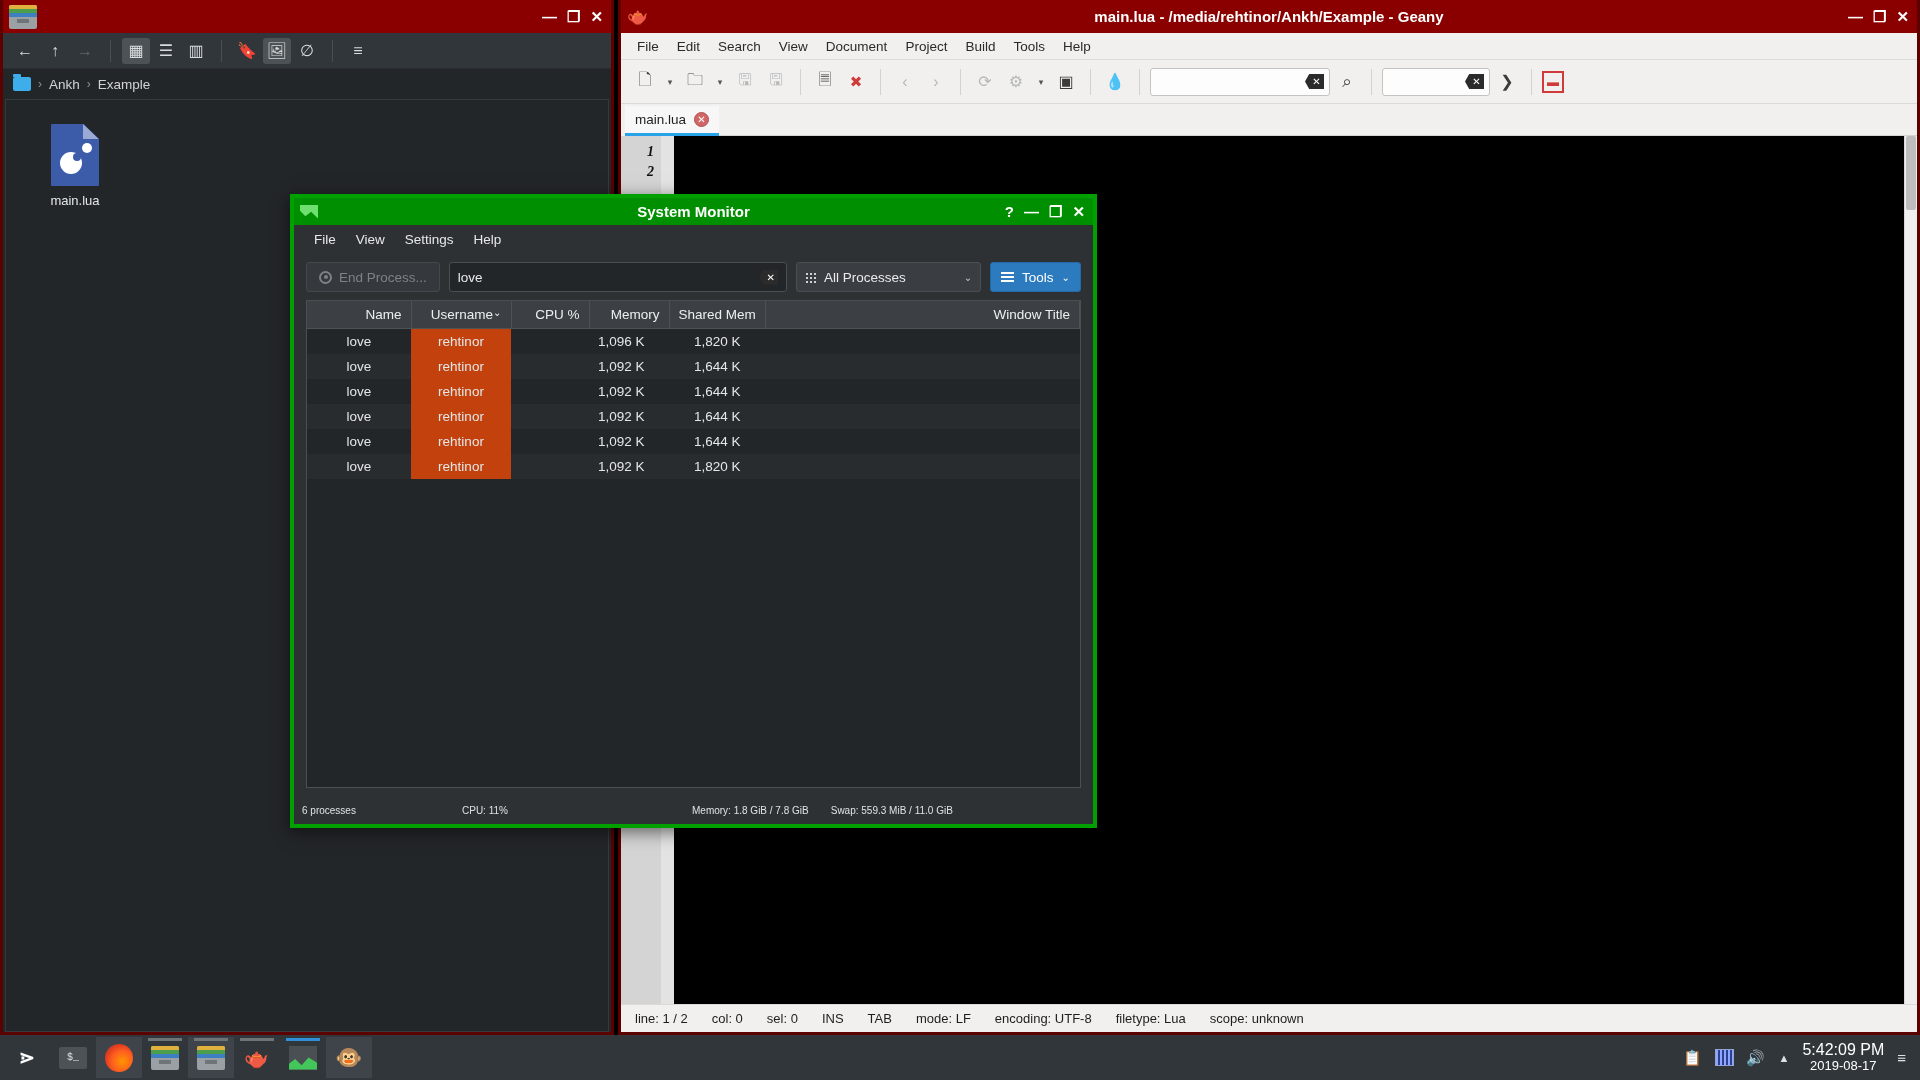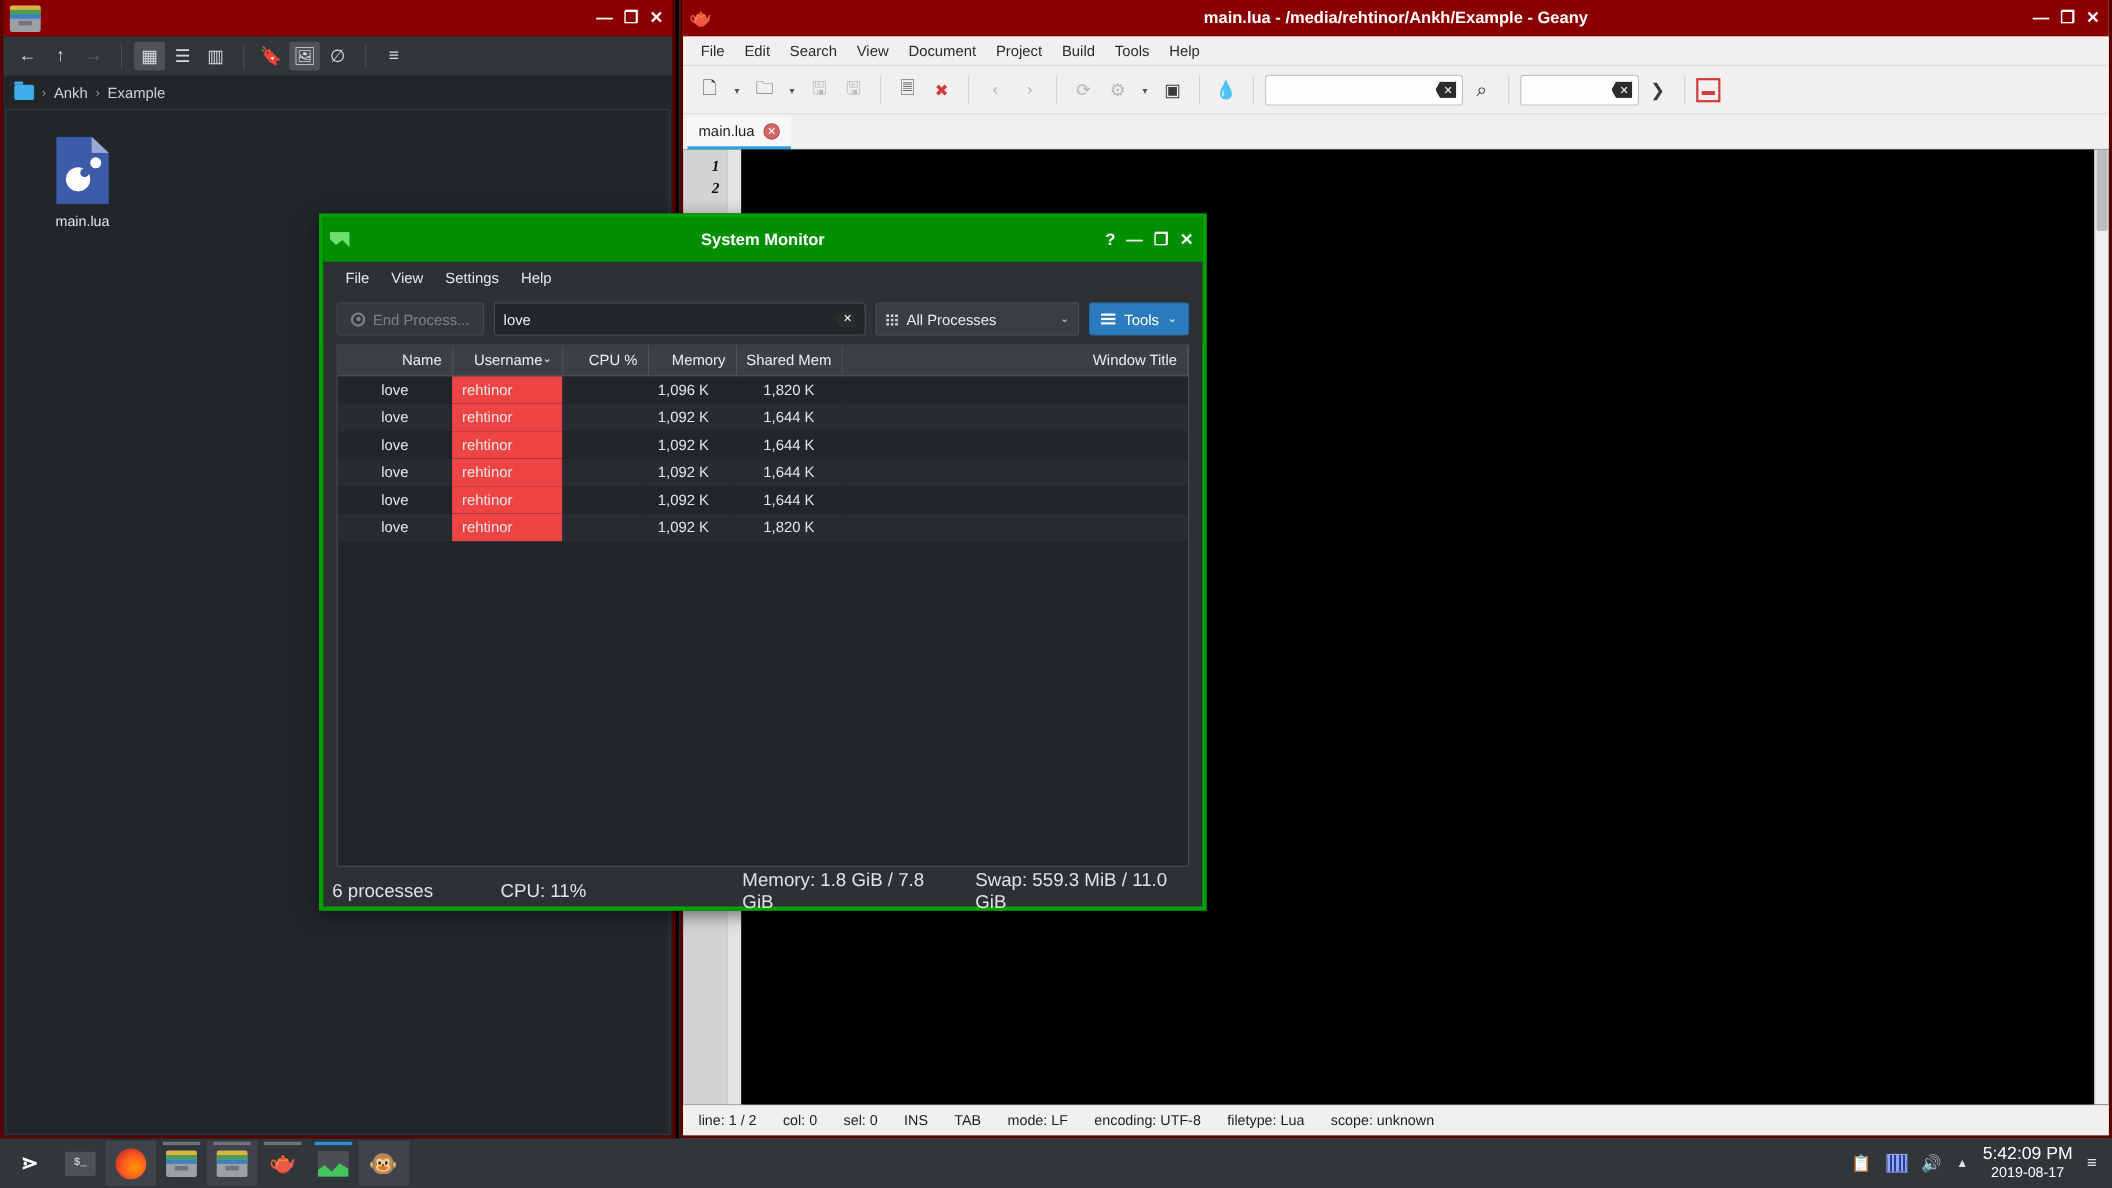"System Monitor" #sysmon .win-title { height: 40px -> 27px }
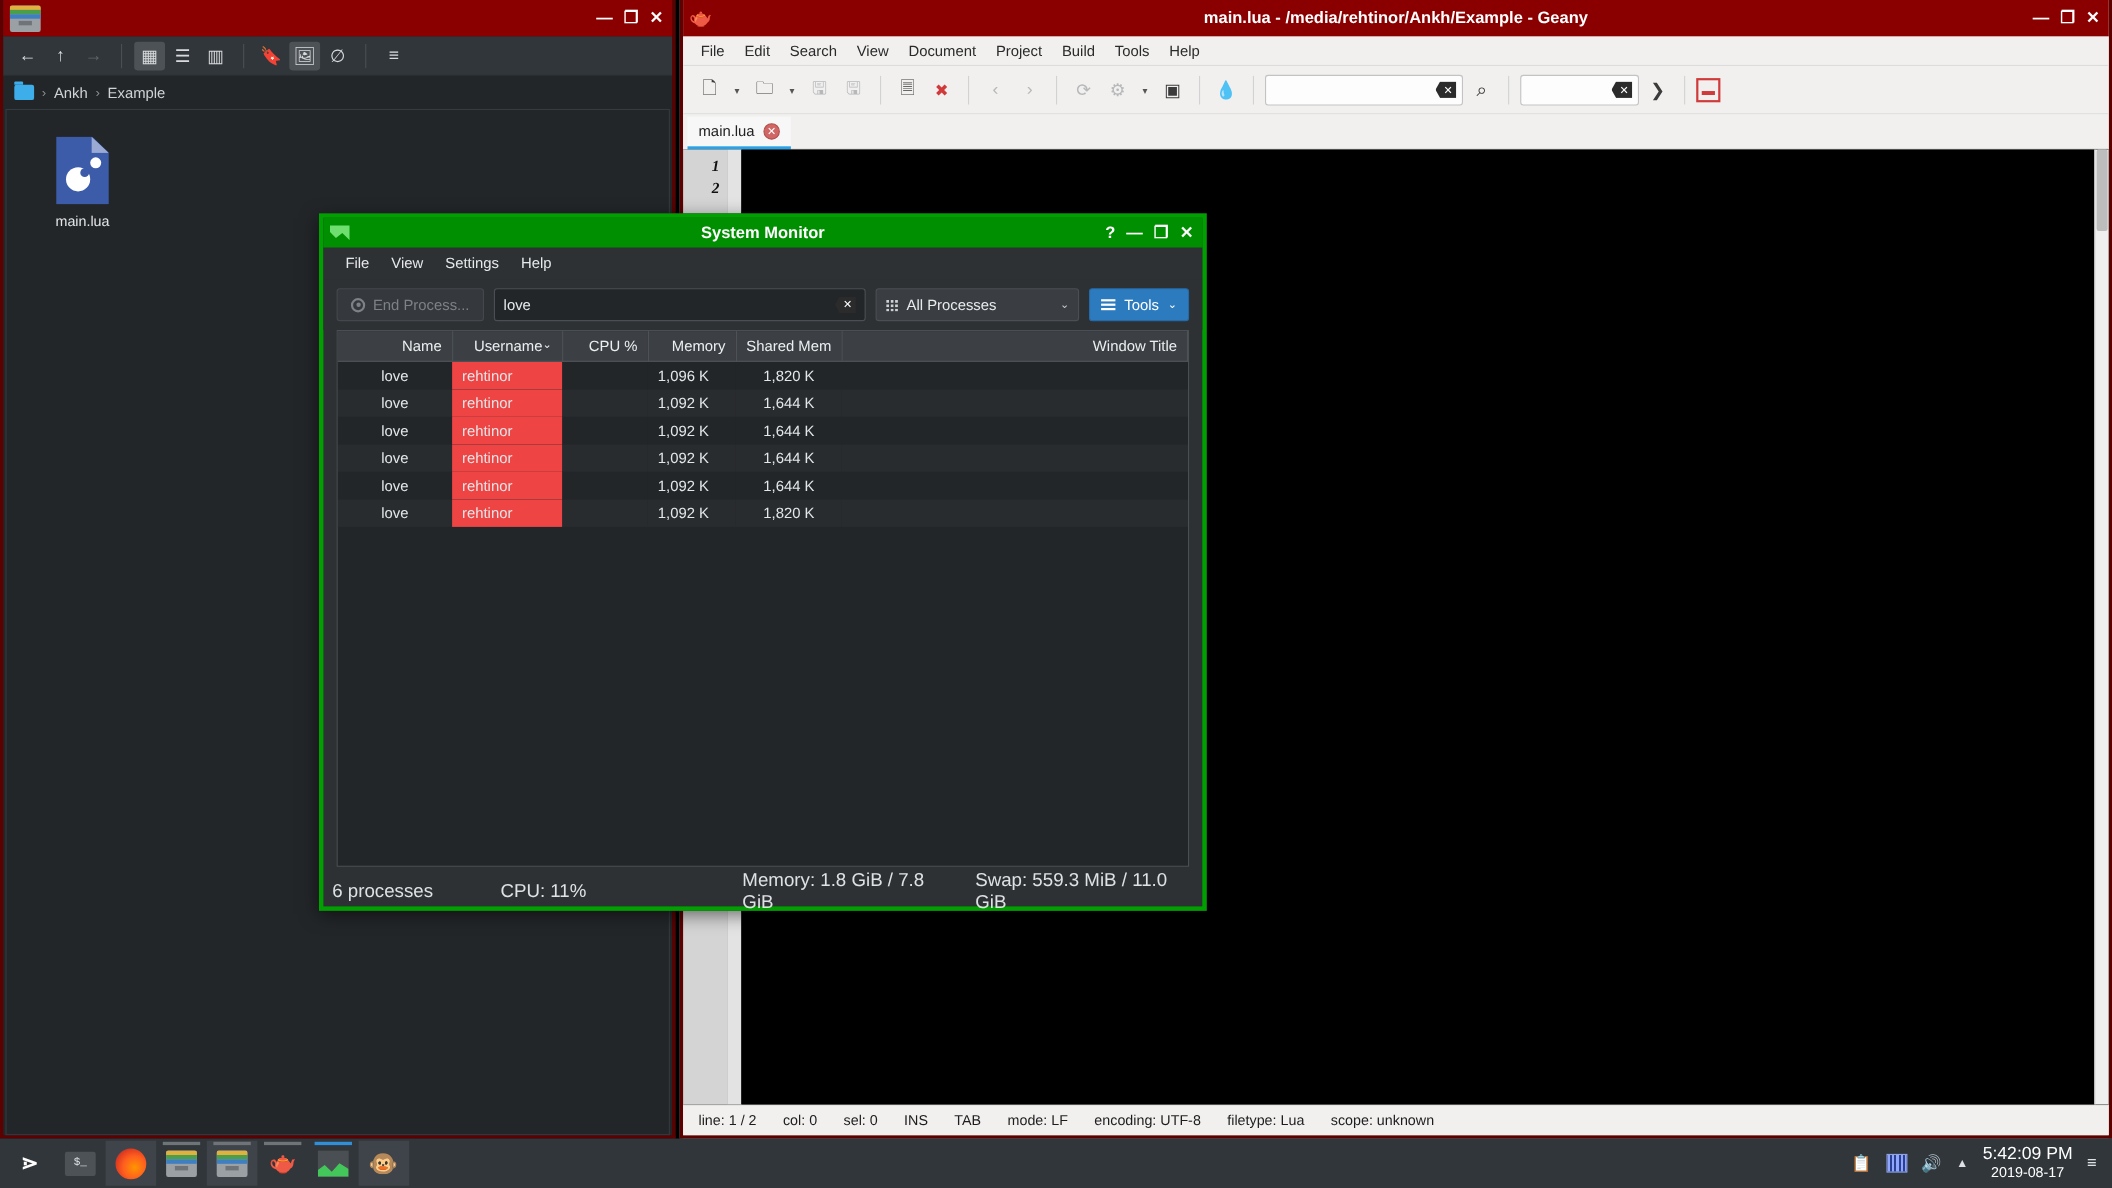"rehtinor" td.c-user { background: #ef4444 -> #c2410c; text-align: none -> center }
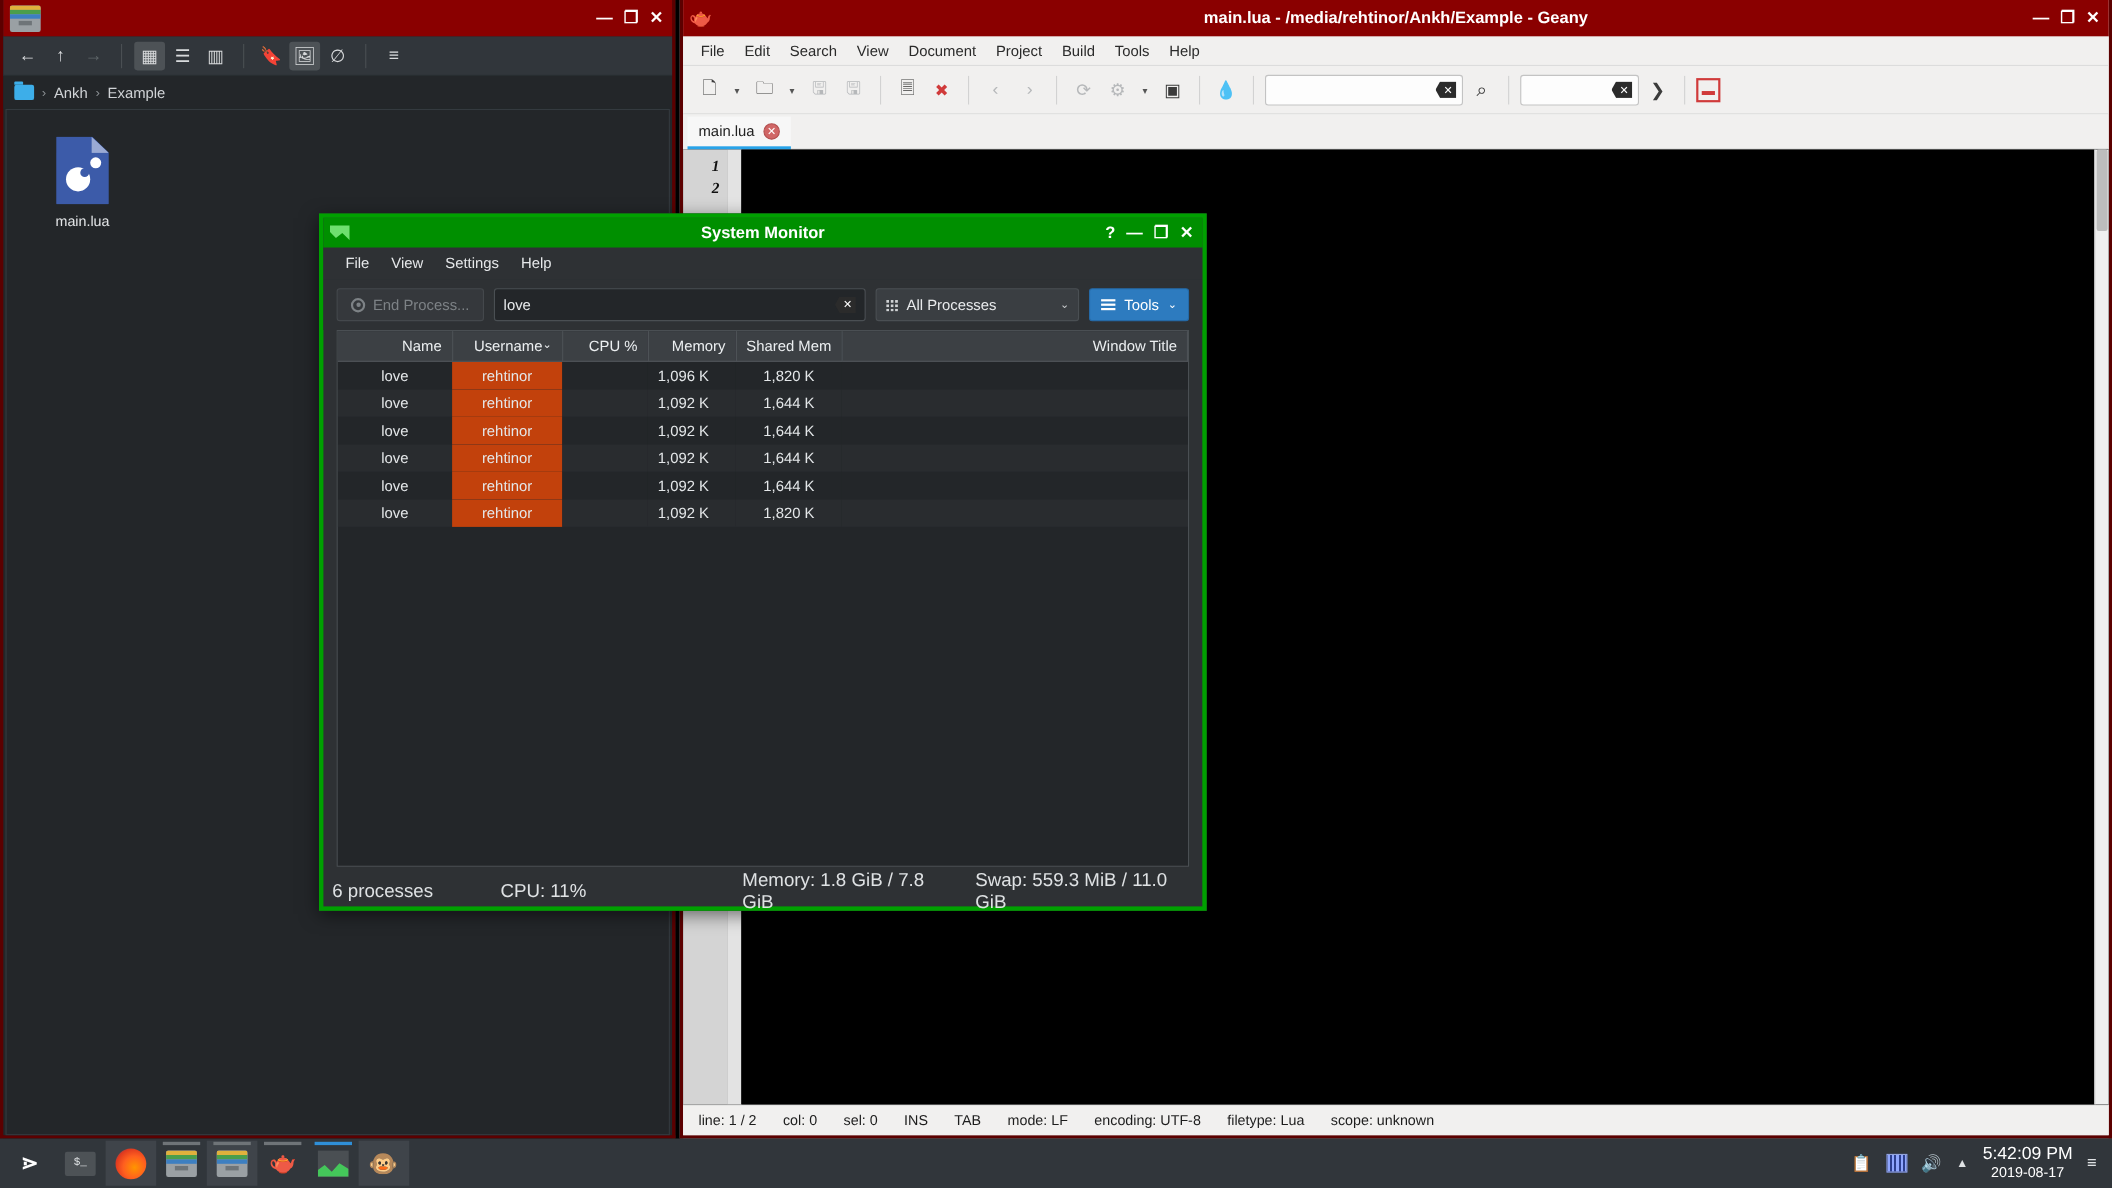"6 processes" .sm-status { font-size: 17px -> 10px }
